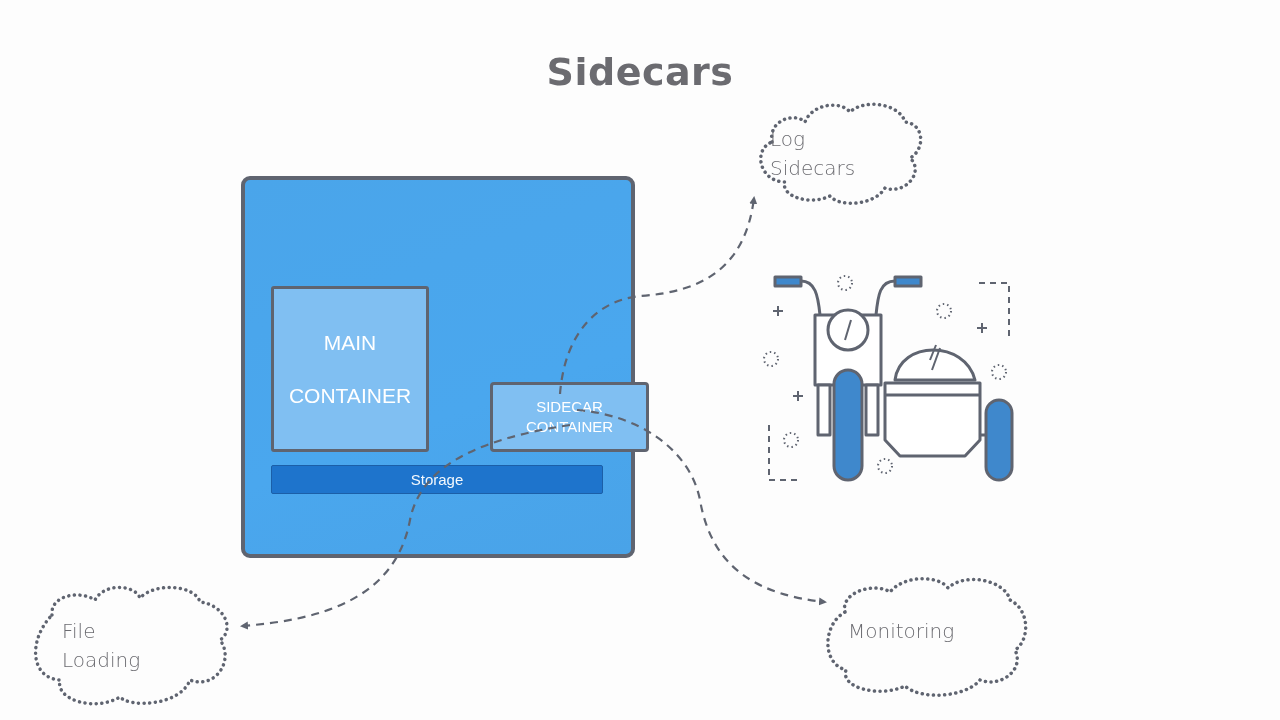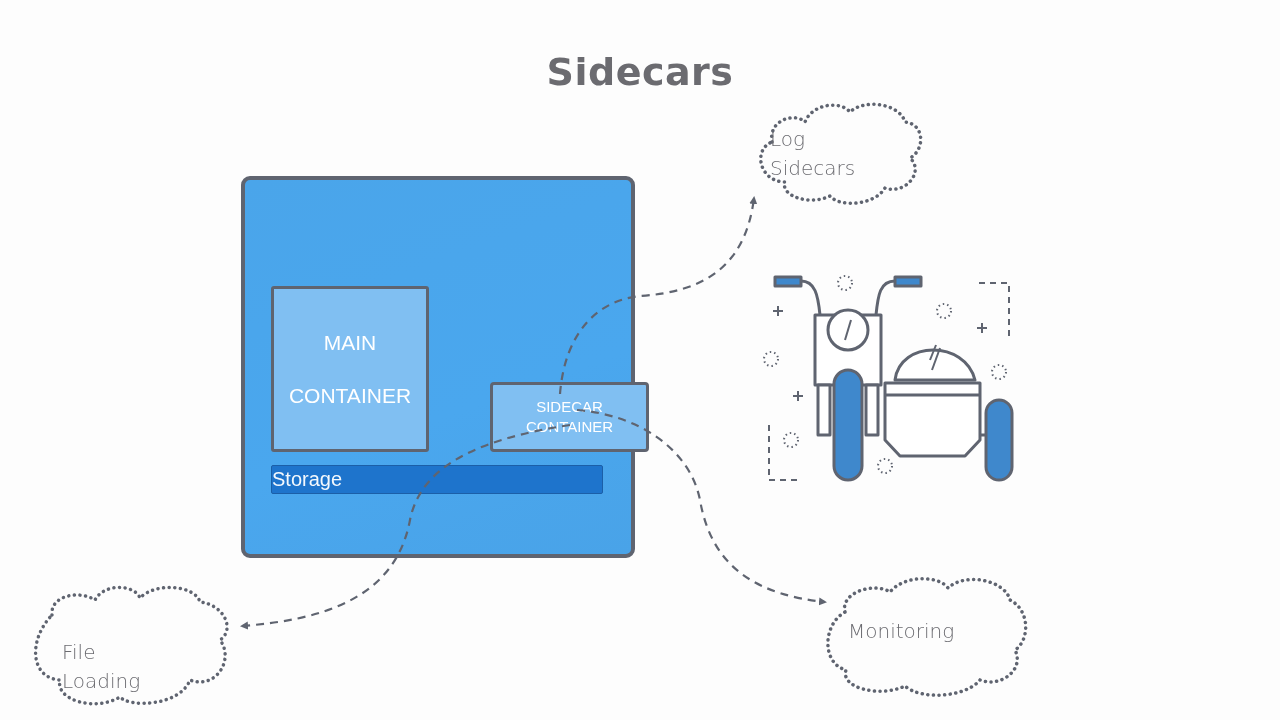"Storage" .bar { font-size: 20px -> 15px; text-align: none -> center }
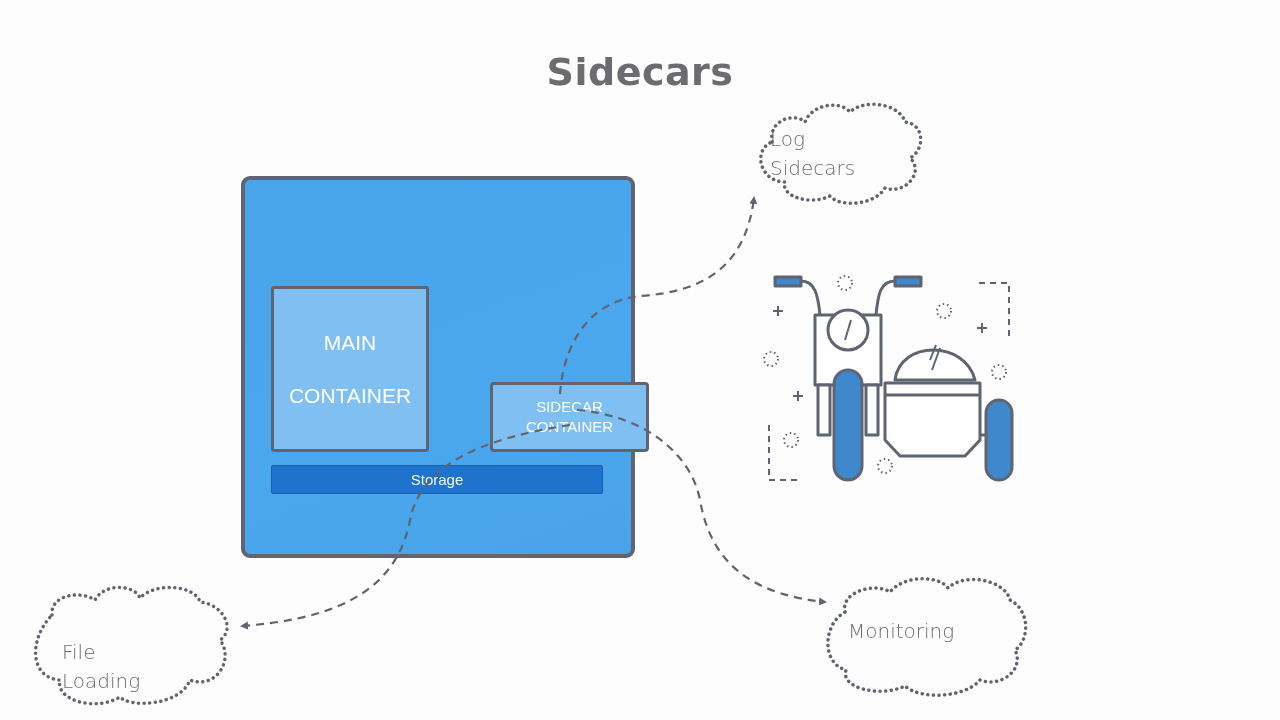"File" div.cloud-label { margin-top: 21px -> none }
